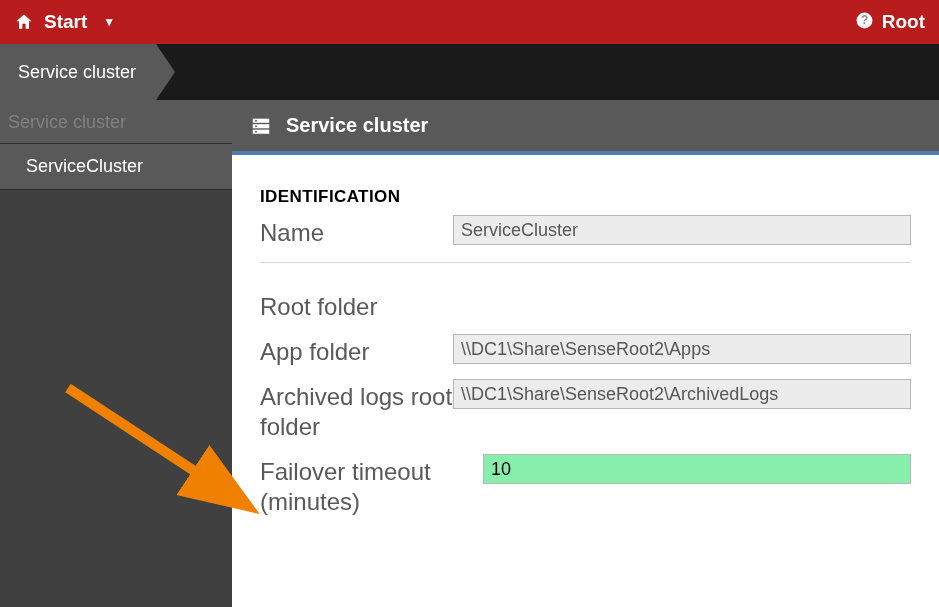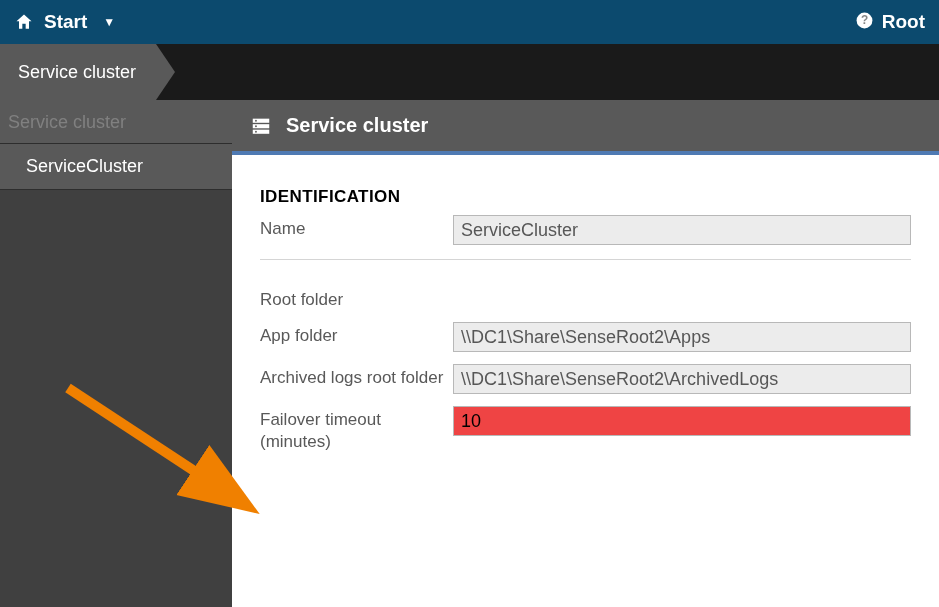"Start" .topbar { background: #0c4a6e -> #b91c1c }
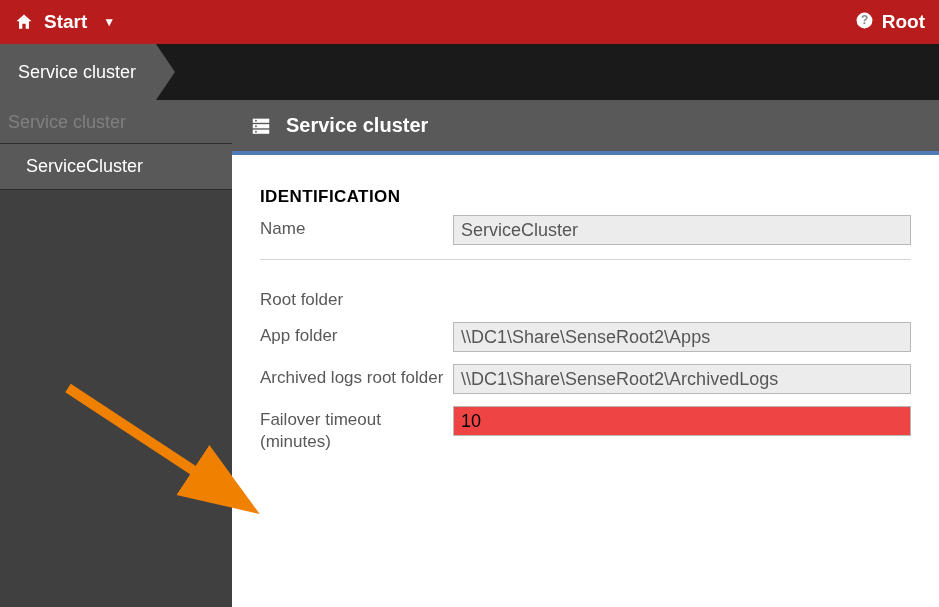"Name" .row-label { font-size: 17px -> 24px }
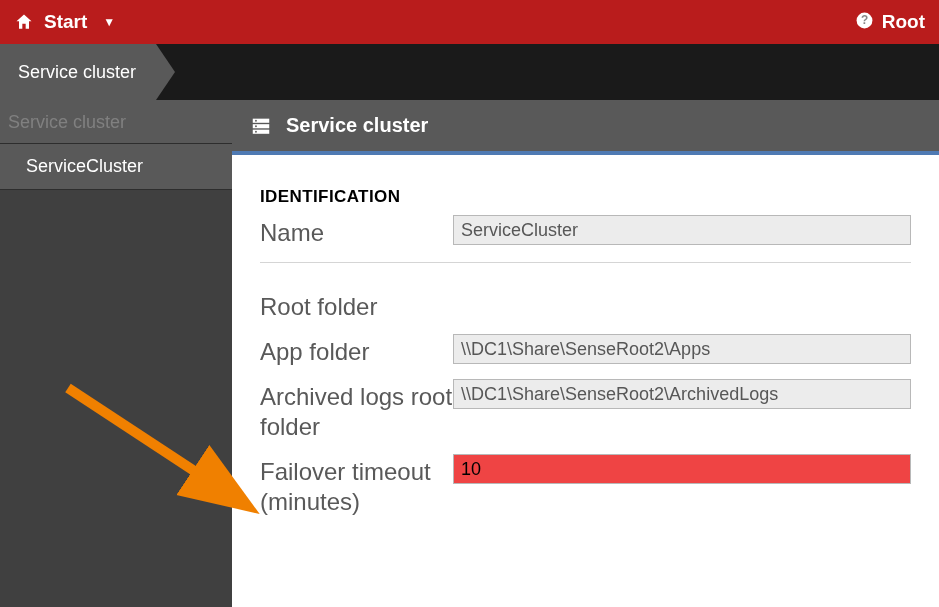"10" .row-input.editable { background: #ef4444 -> #86efac; margin-left: none -> 30px }
